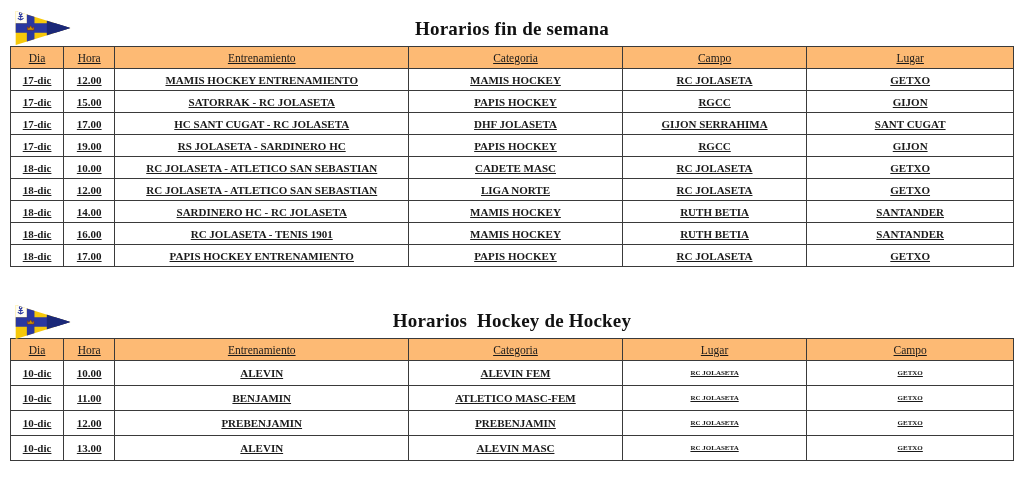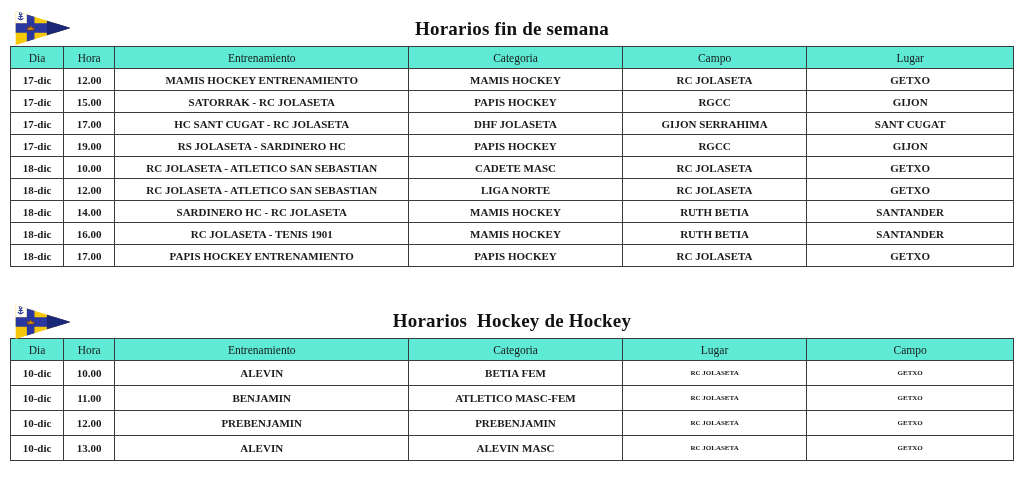"Horarios fin de semana" .page { text-decoration: none -> underline }
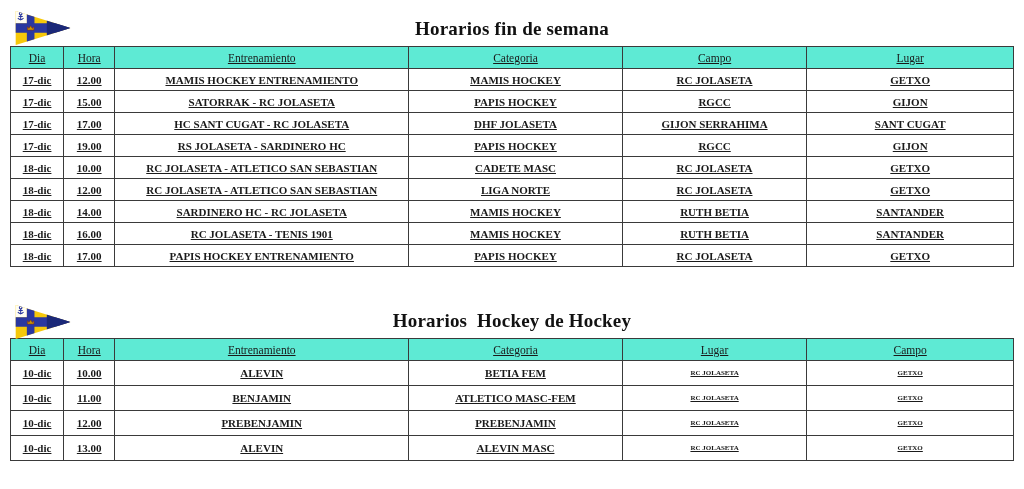"Dia" thead th { background: #5eead4 -> #fdba74 }
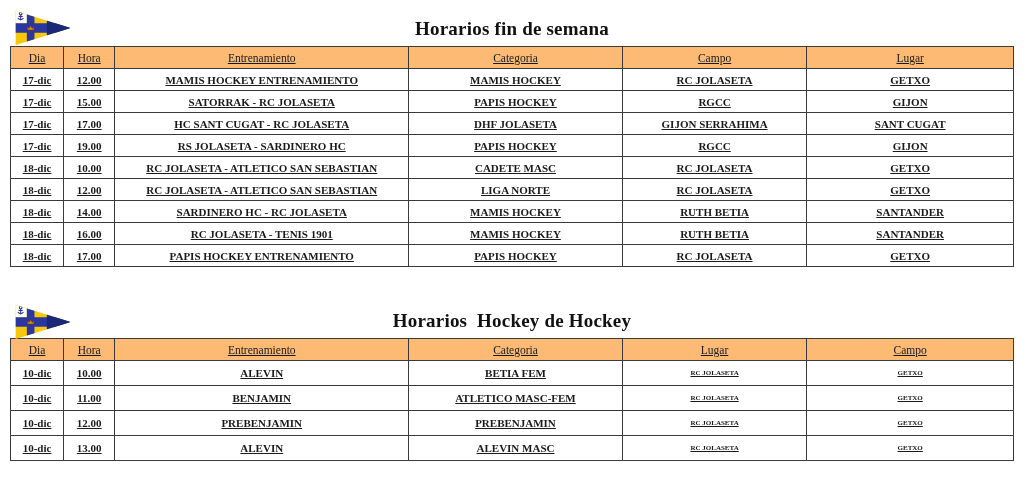"BETIA FEM" td { text: BETIA -> ALEVIN }
